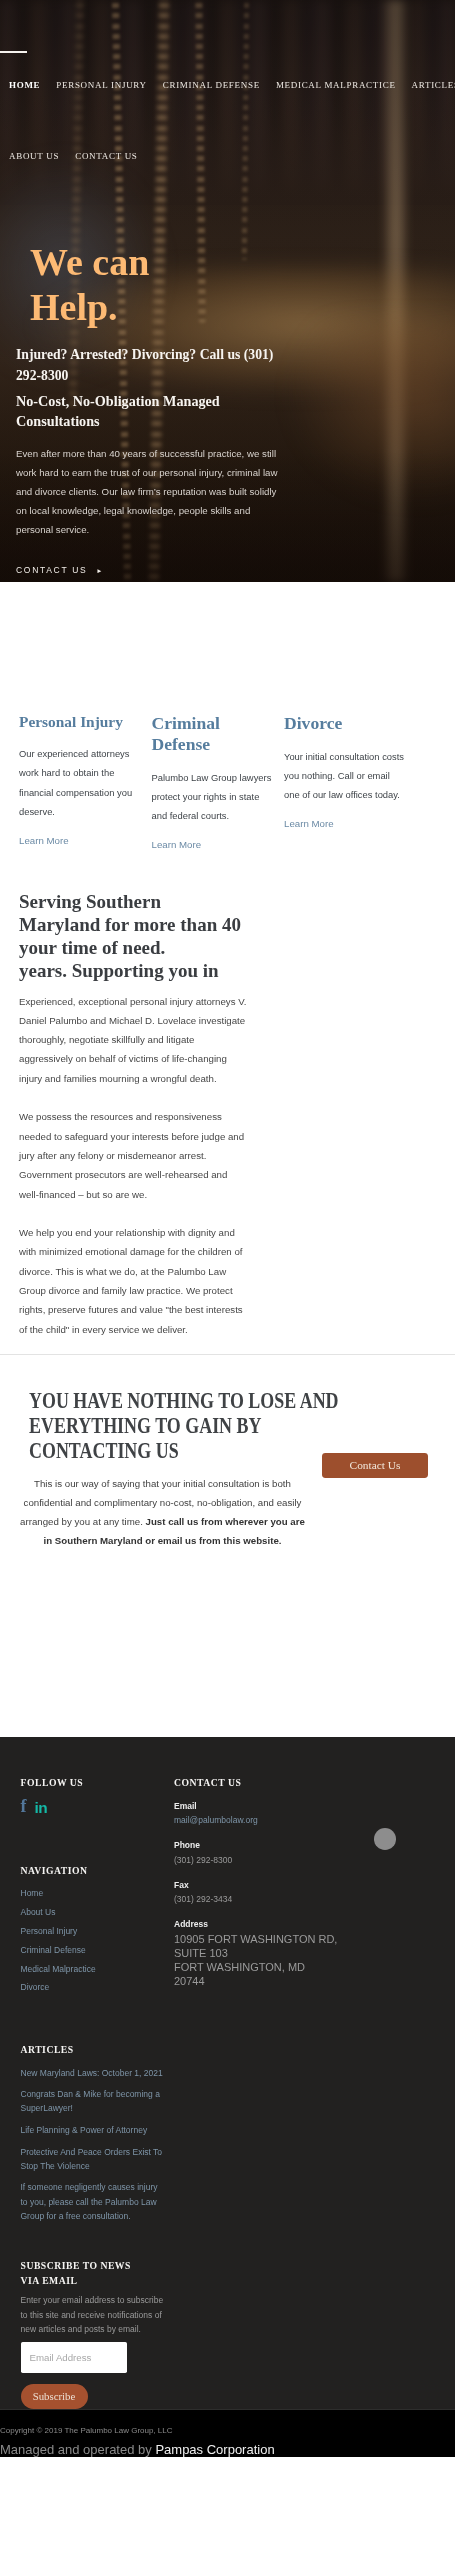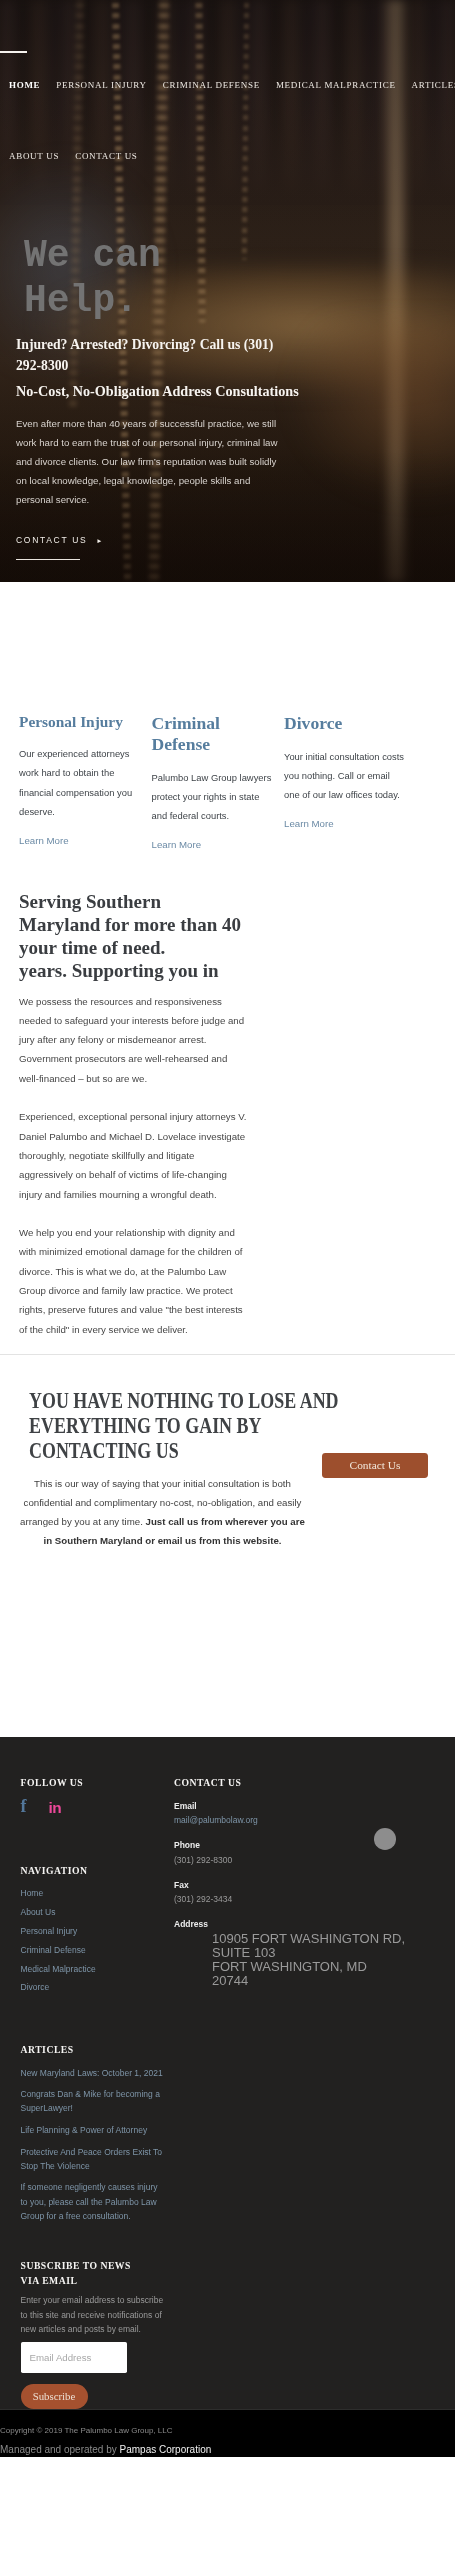"We can" .hero-title { color: #737373 -> #fdba74; font-family: Liberation Mono, monospace -> Liberation Serif, serif; margin: 8px -> 14px }
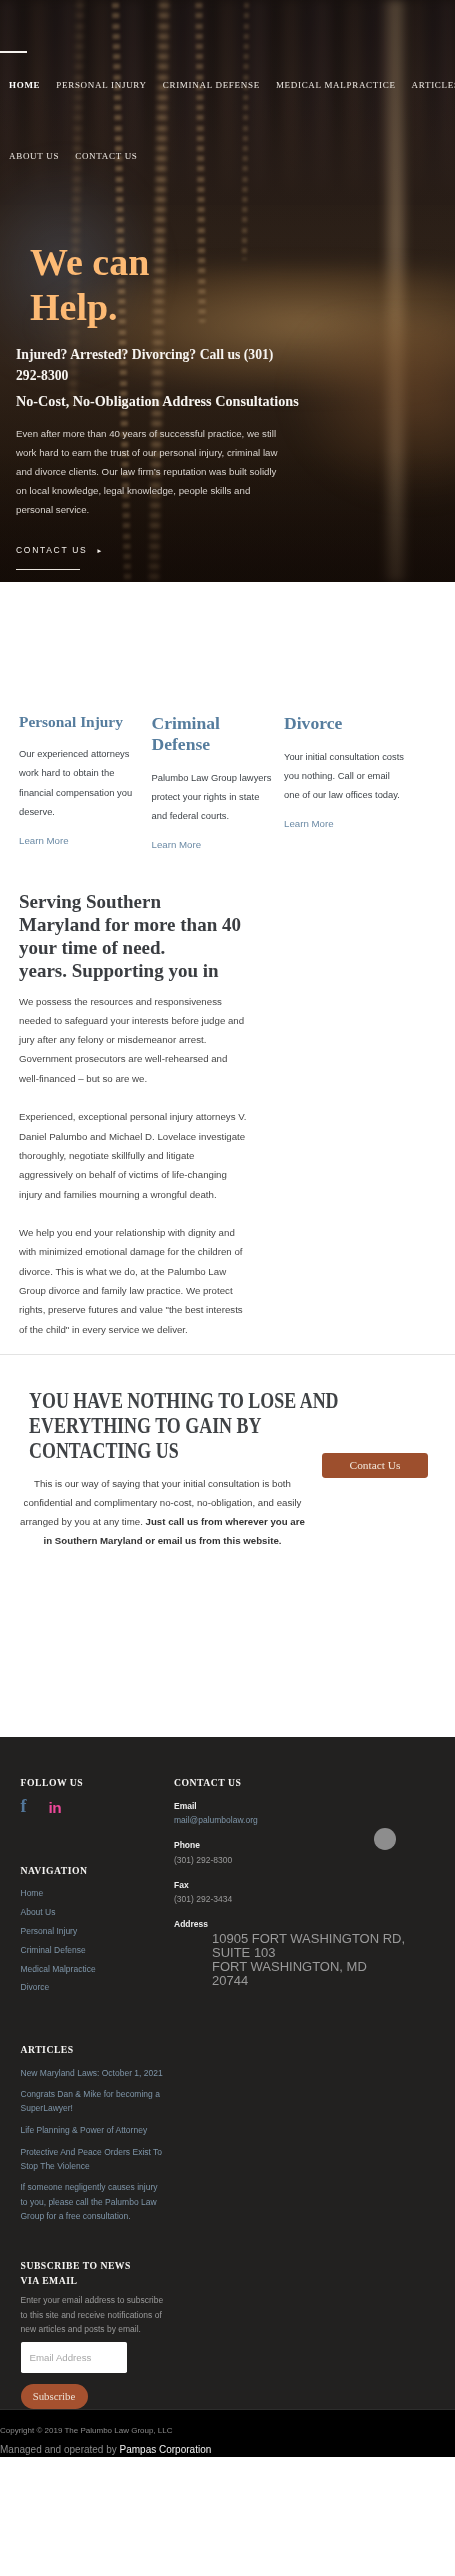"No-Cost, No-Obligation Address" div.hero-tagline { text: Address -> Managed }
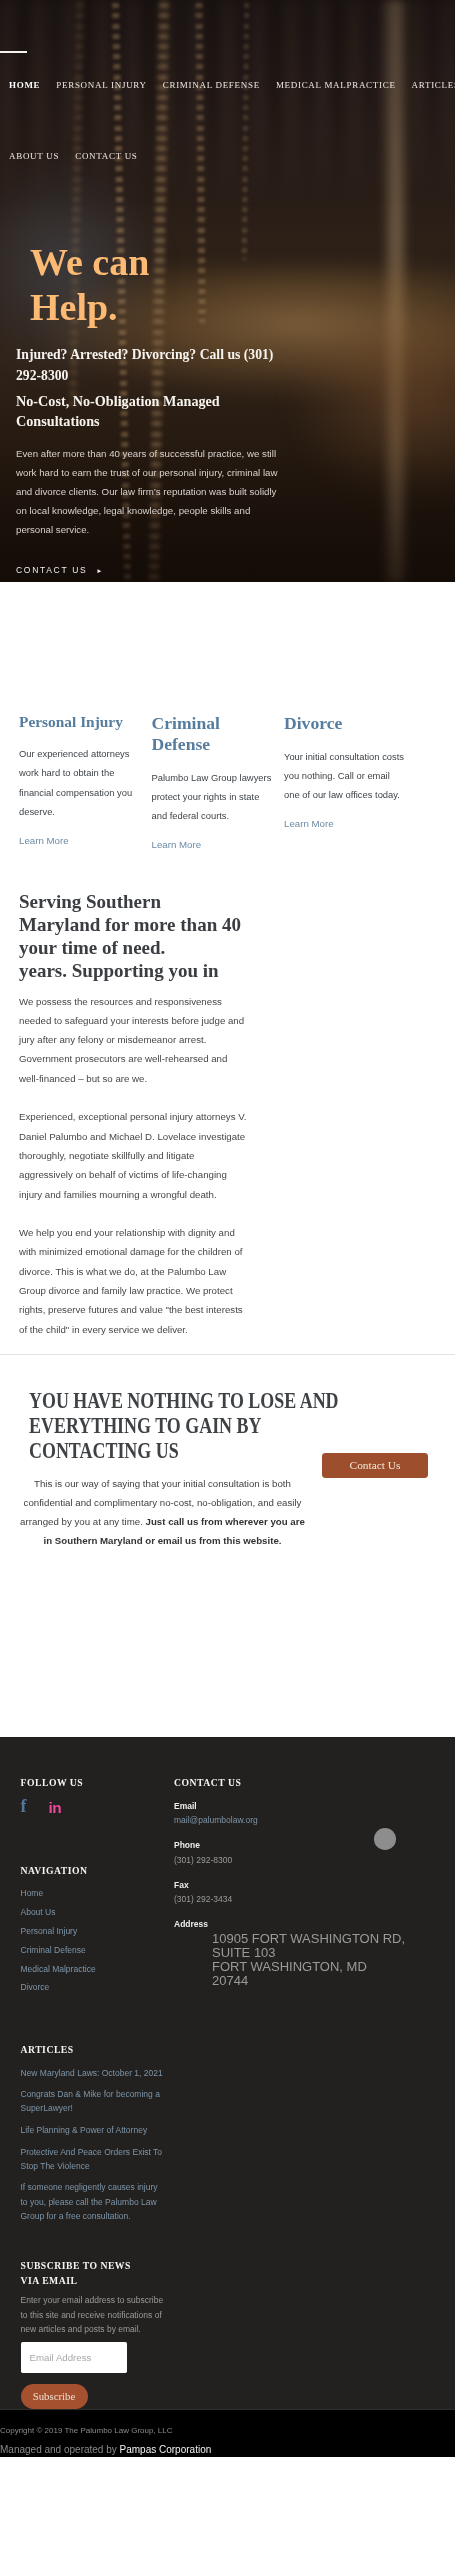"We possess the resources and" p { order: before "Experienced, exceptional personal injury" -> after "Experienced, exceptional personal injury" }
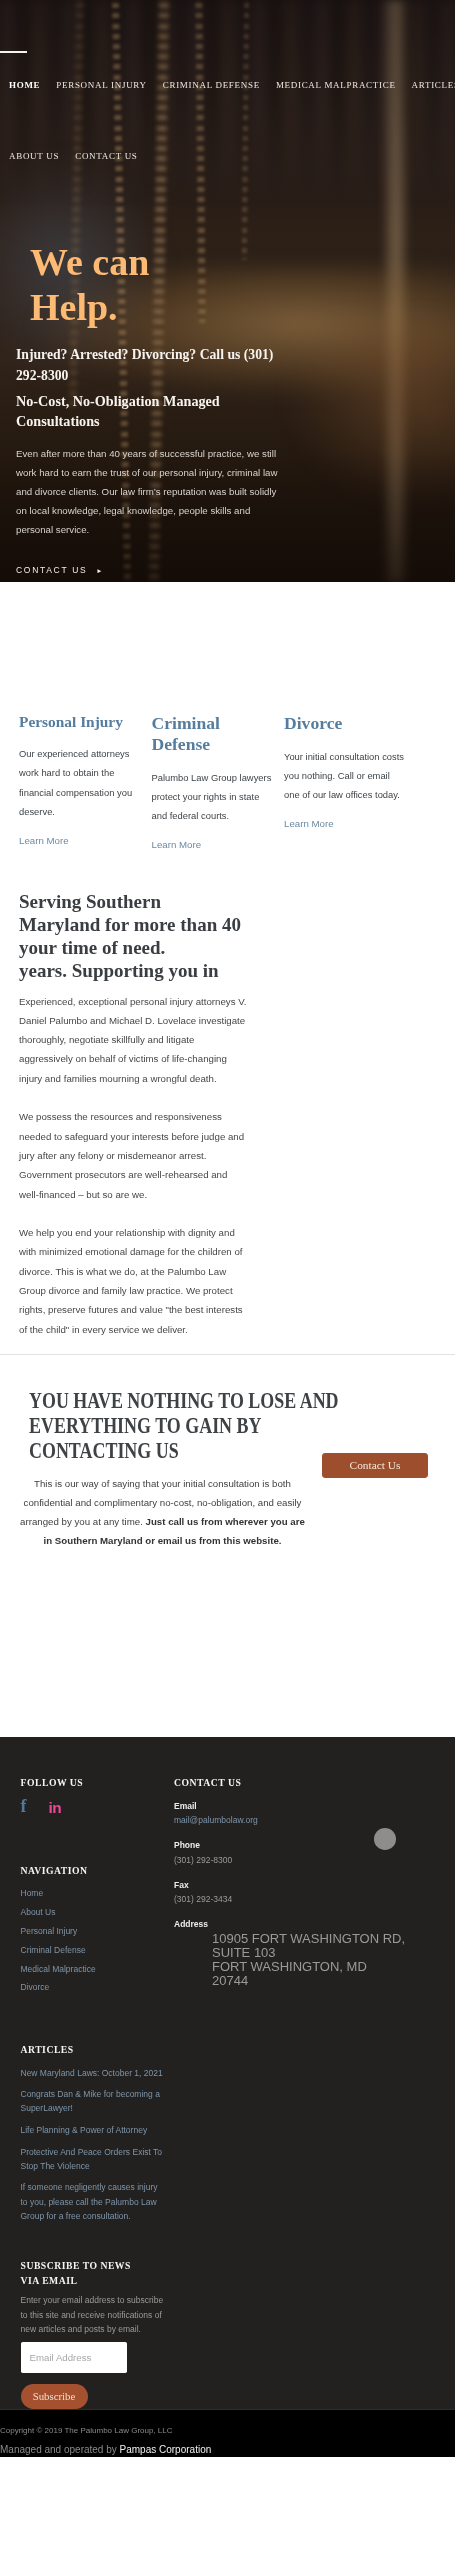"in" .icon-in { color: #ec4899 -> #14b8a6; margin-left: 14px -> none }
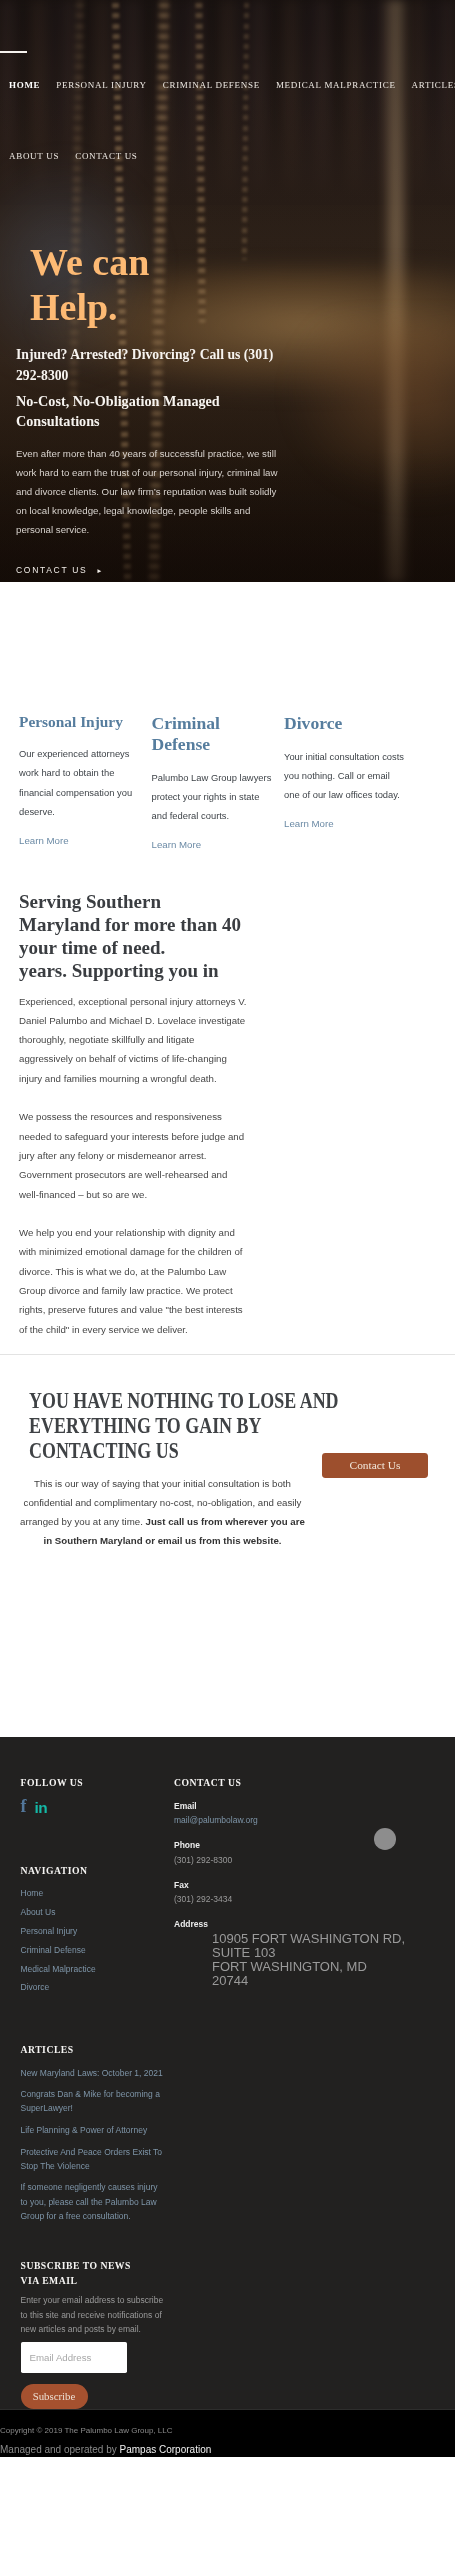"10905 FORT WASHINGTON RD," .addr-line { font-size: 13px -> 11px; margin-left: 38px -> none }
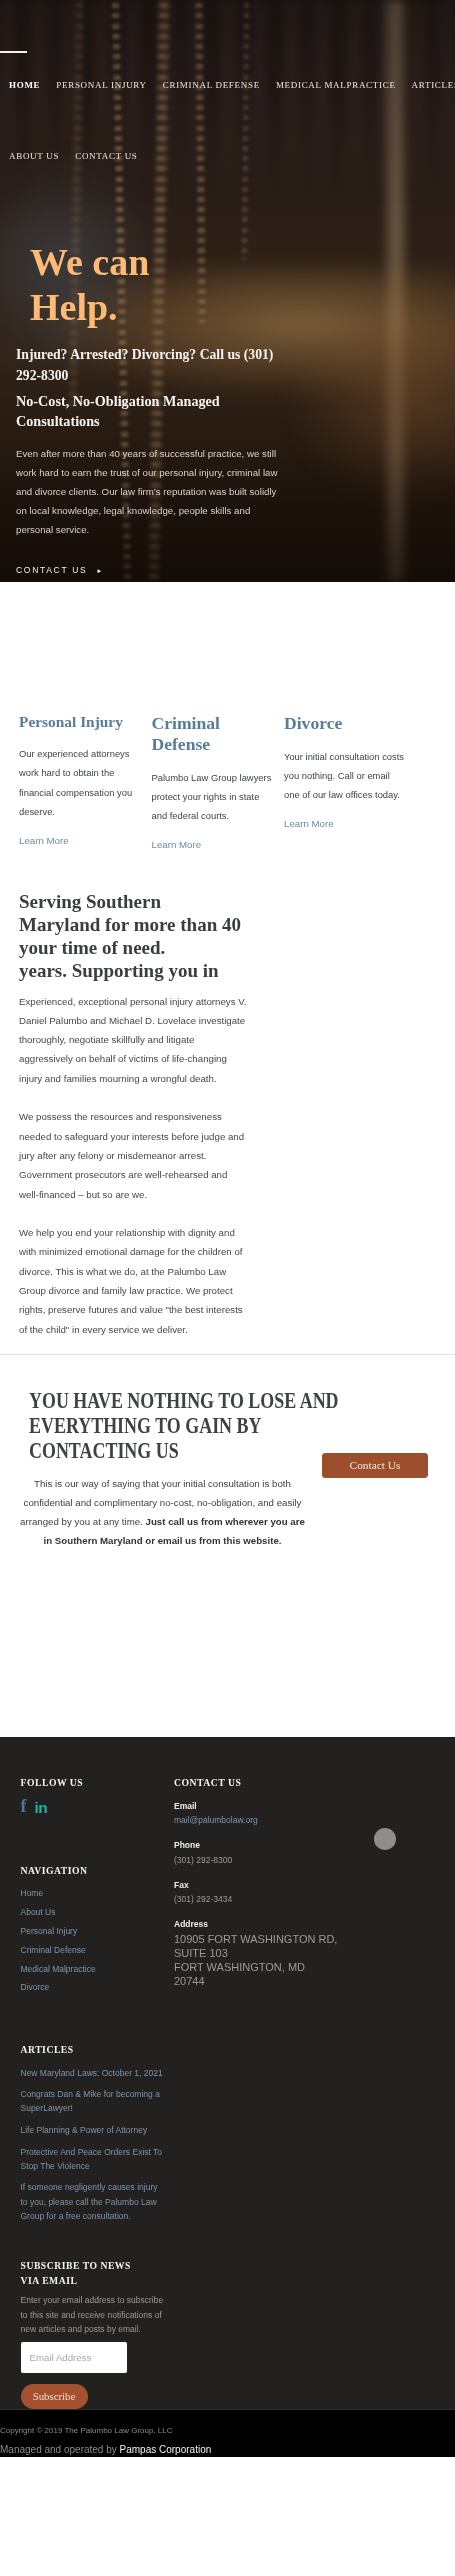"Managed and operated by Pampas" .managed-line { font-size: 10px -> 13px }
